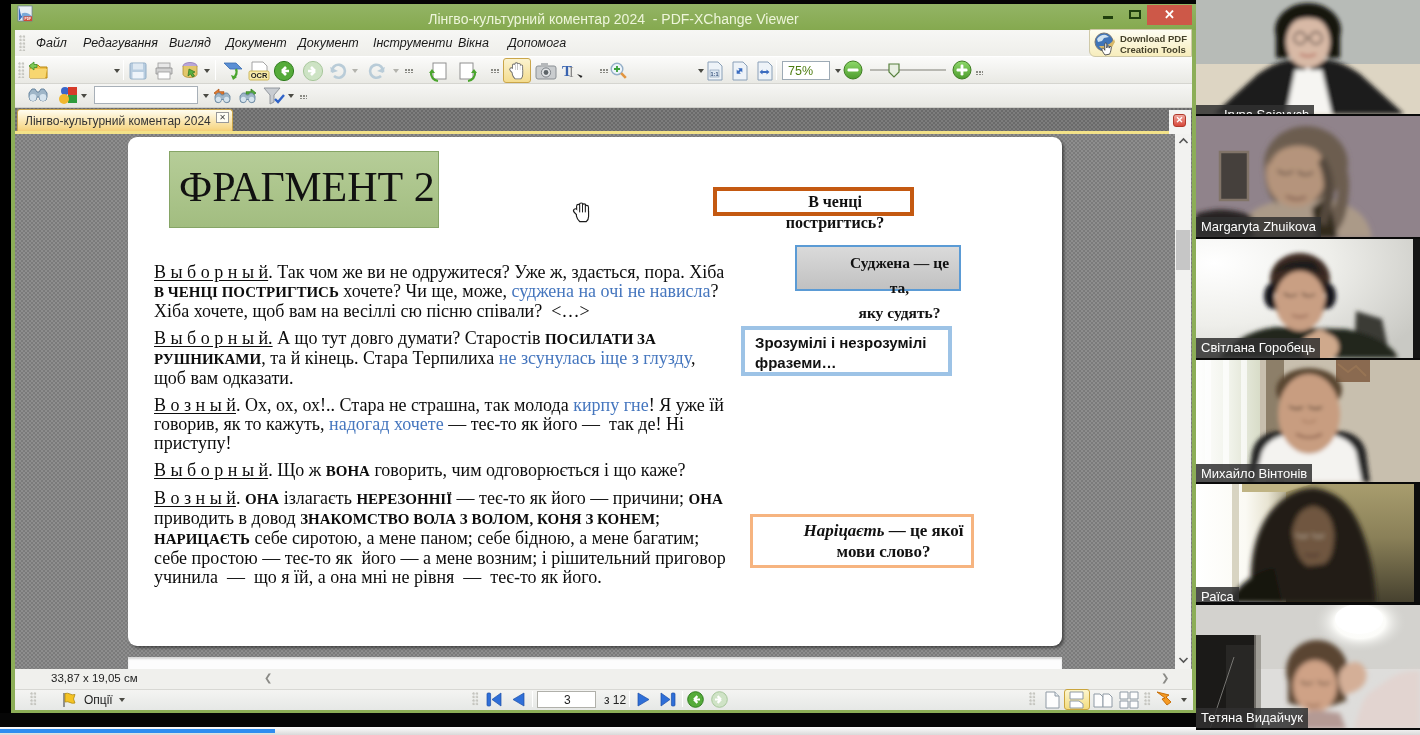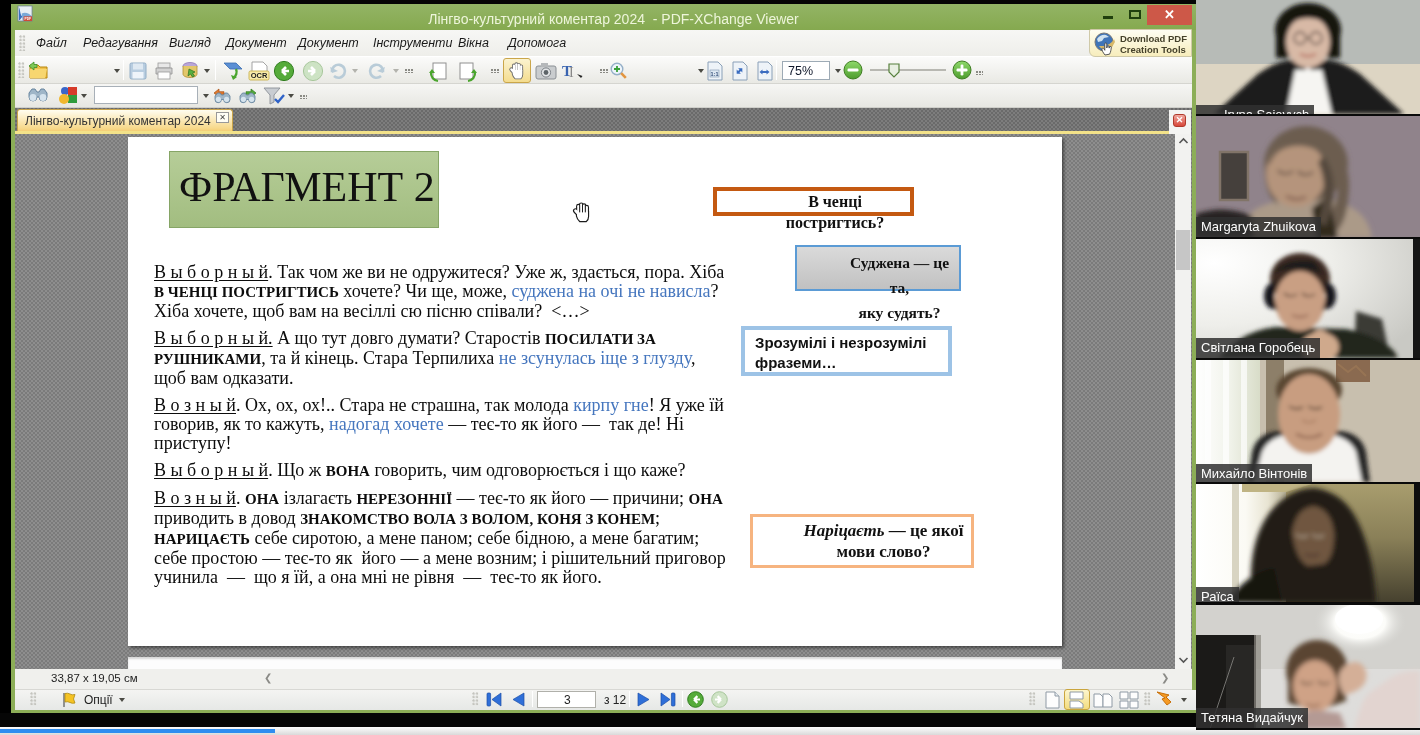"75%" span { color: #0f172a -> #4d7c0f }
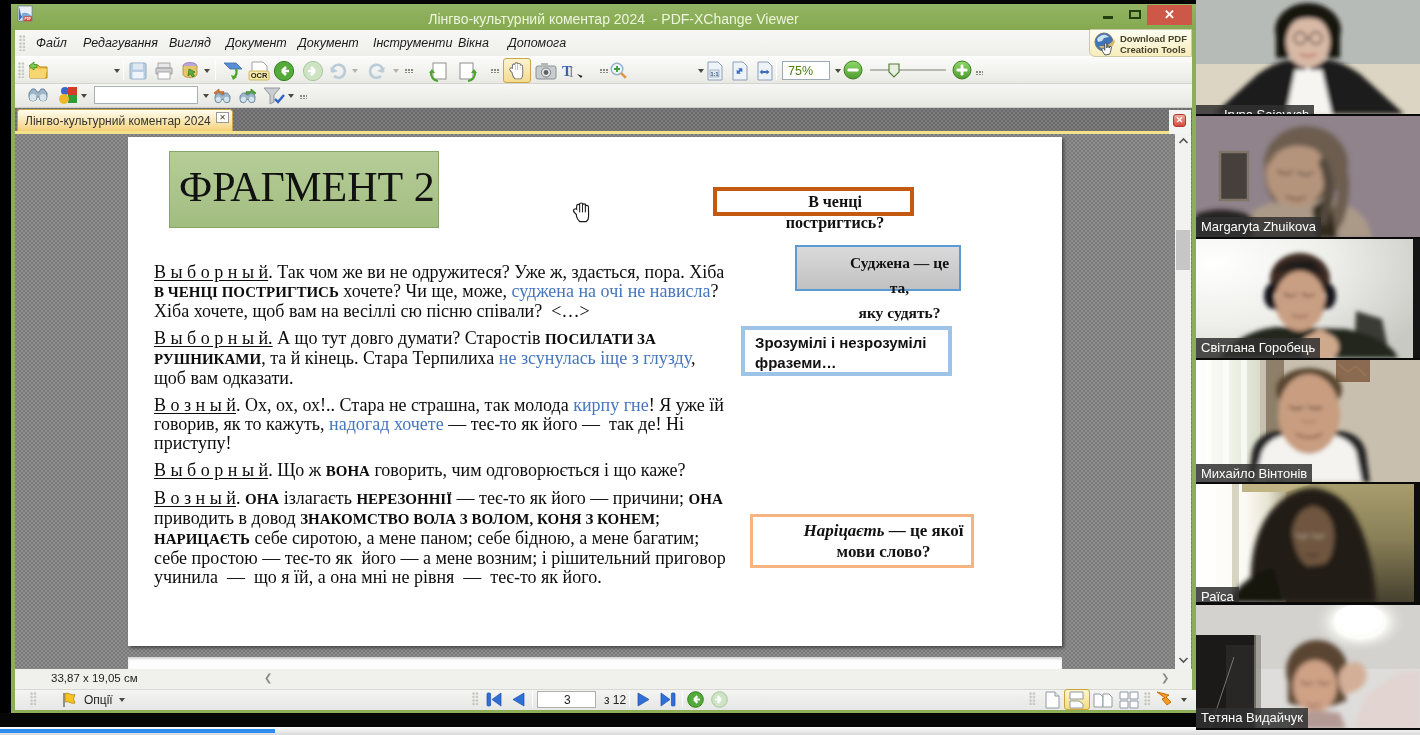"ФРАГМЕНТ 2" #page1 { border-radius: none -> 9px }
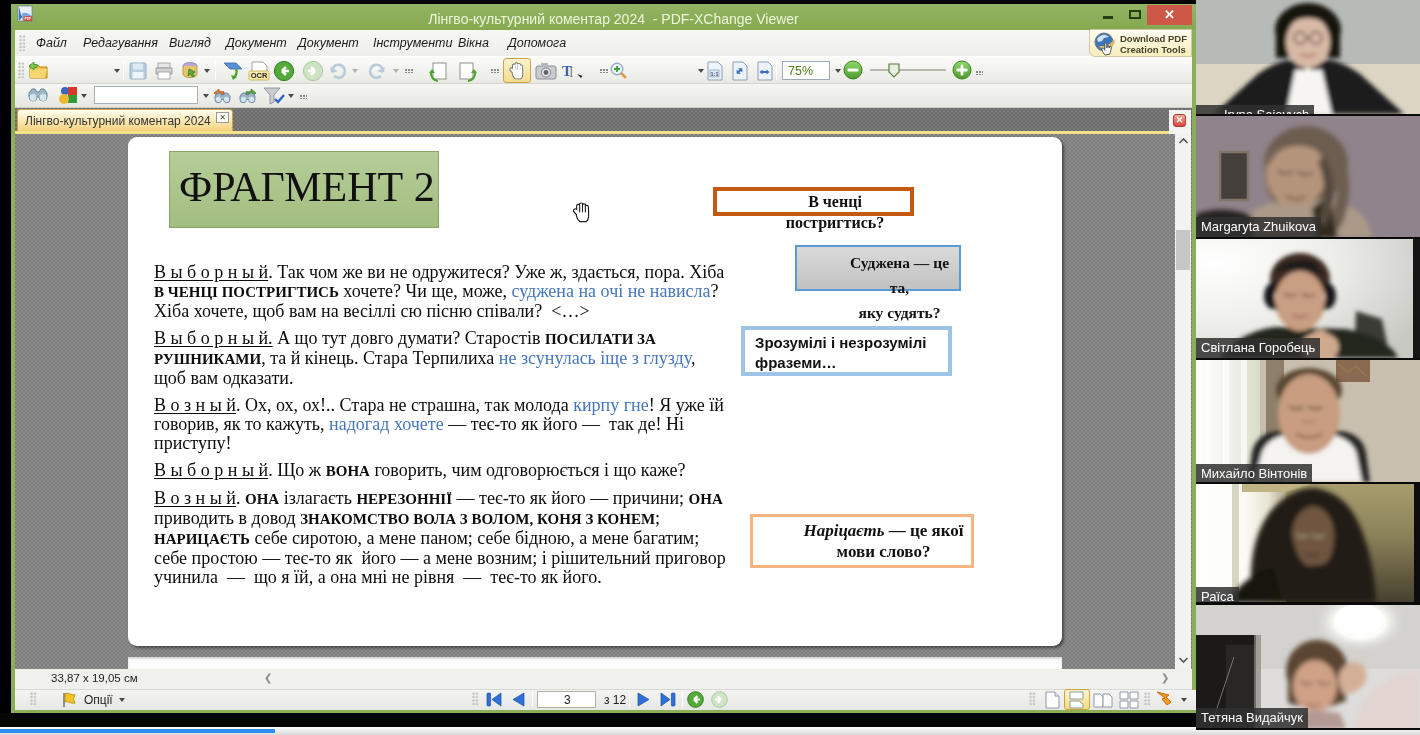"Опції" #statusbar { width: 1316px -> 1178px }
